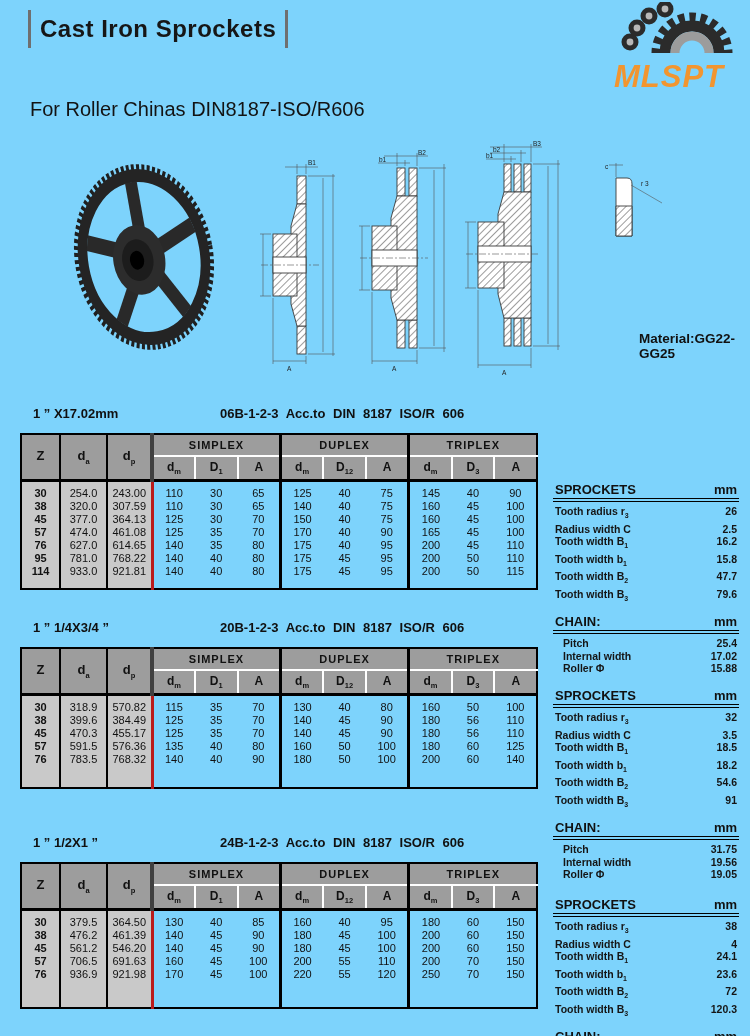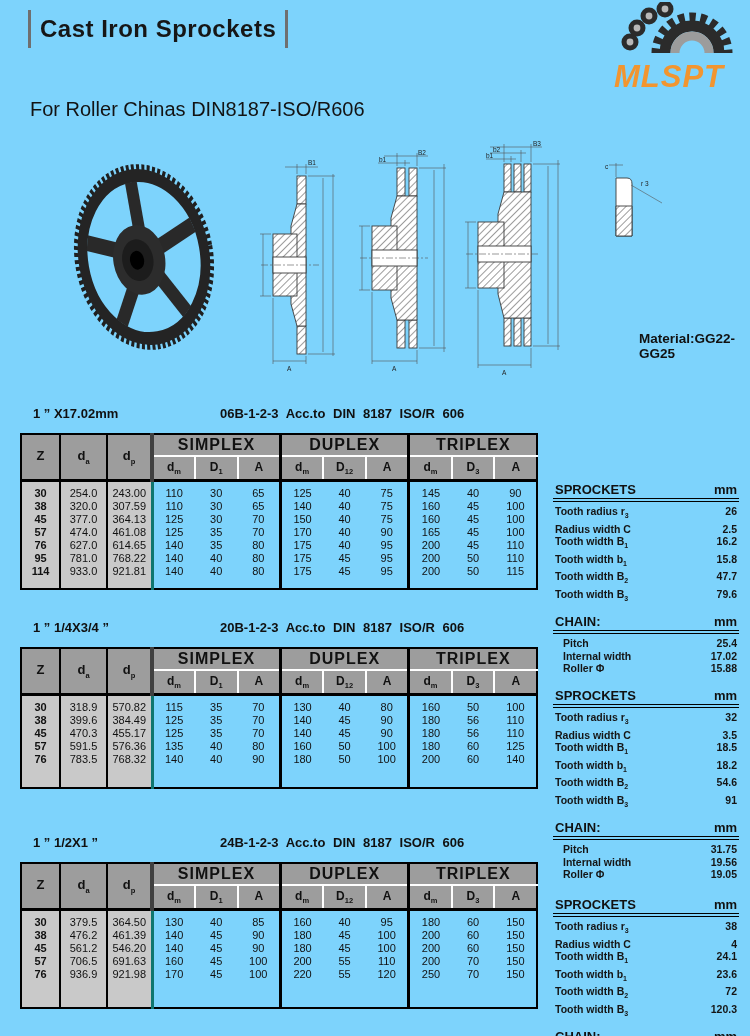"SIMPLEX" .gh { font-size: 16px -> 11px }
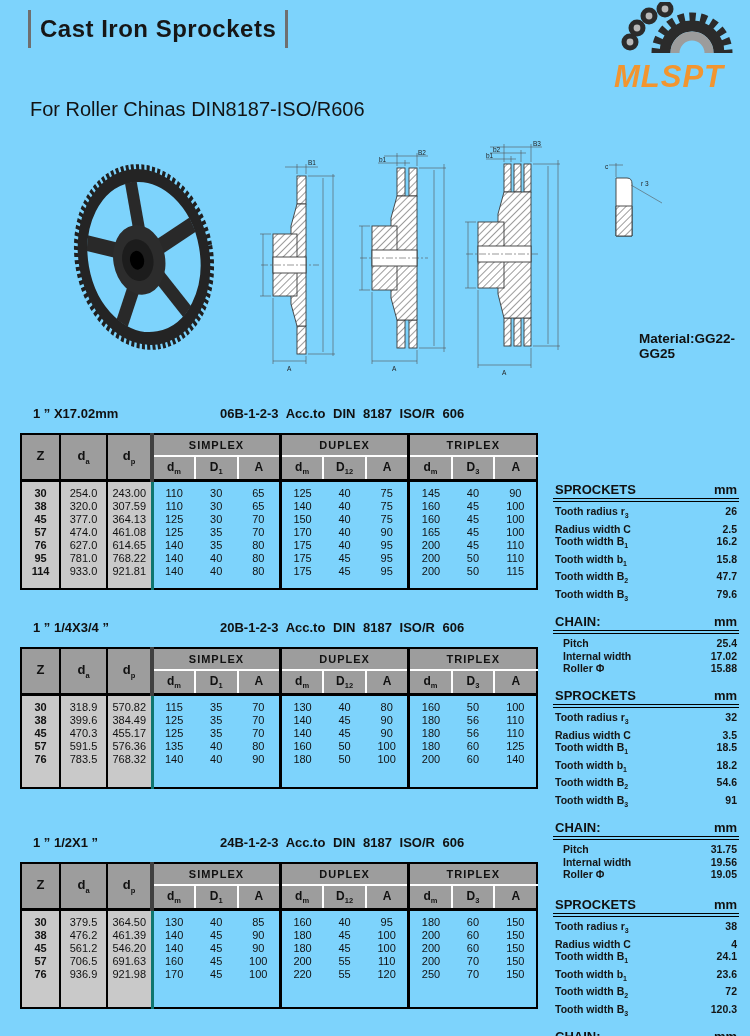"243.00" td.c2 { border-right: 3px solid #0f766e -> 3px solid #b91c1c }
